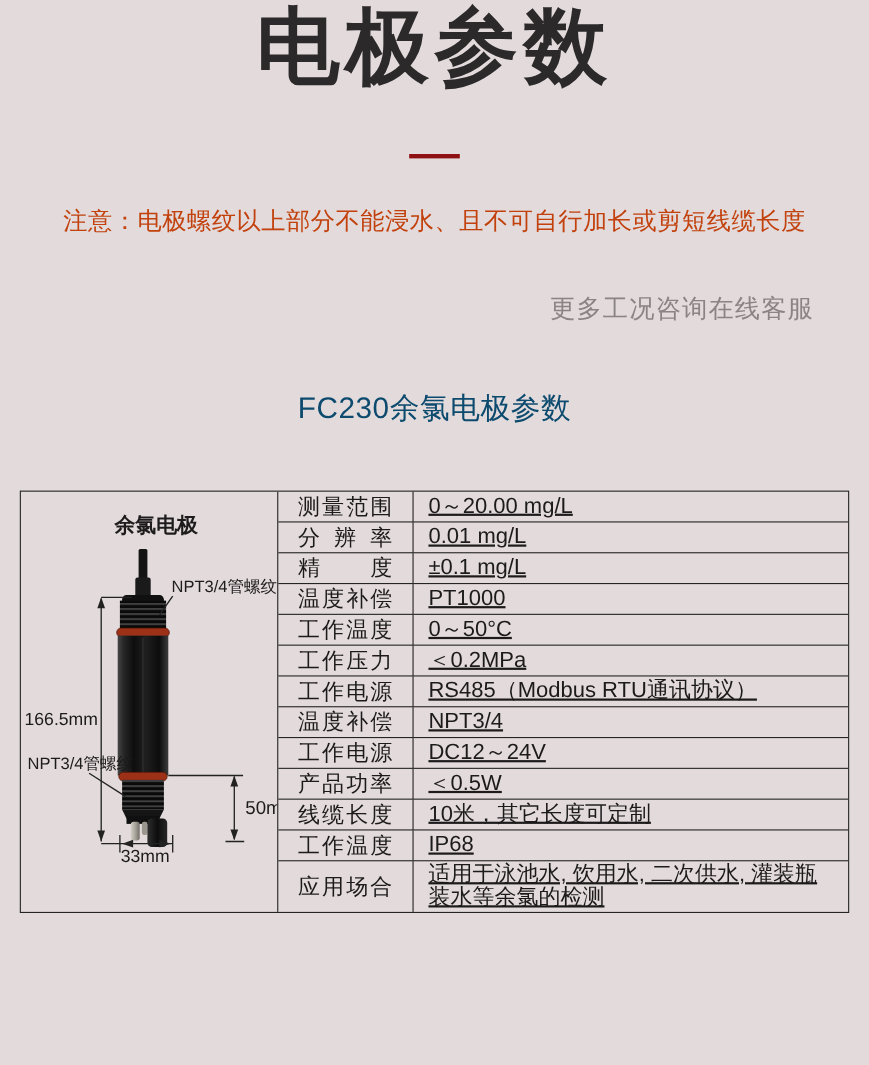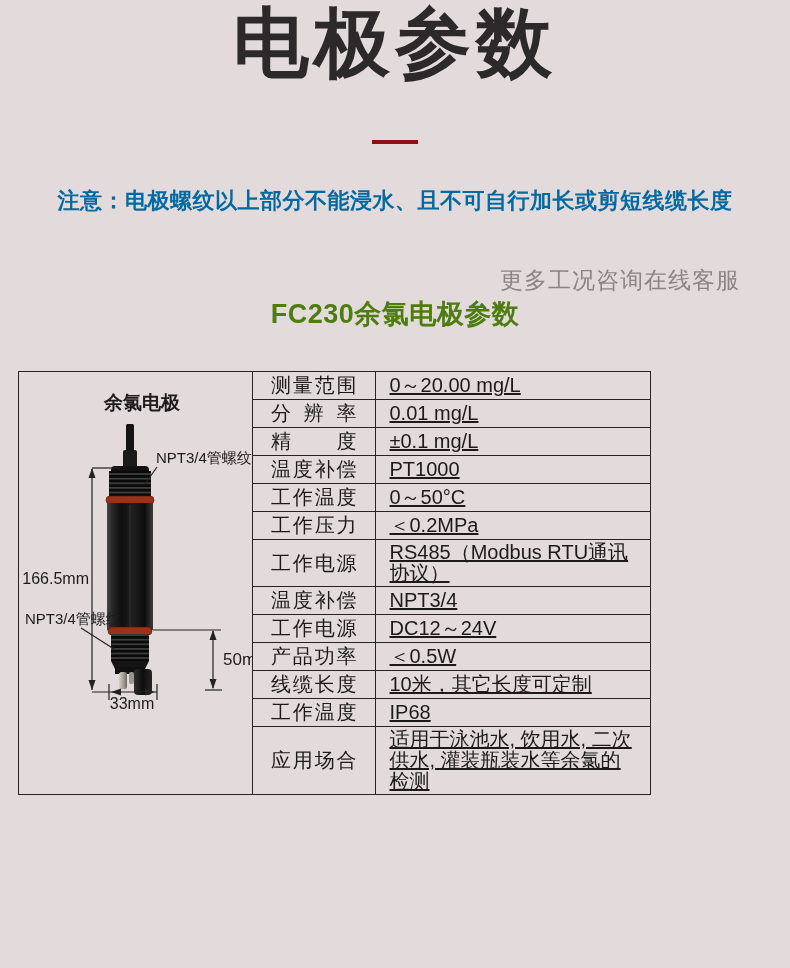"注意：电极螺纹以上部分不能浸水、且不可自行加长或剪短线缆长度" .notice { color: #0369a1 -> #c2410c; font-weight: 700 -> 400 }
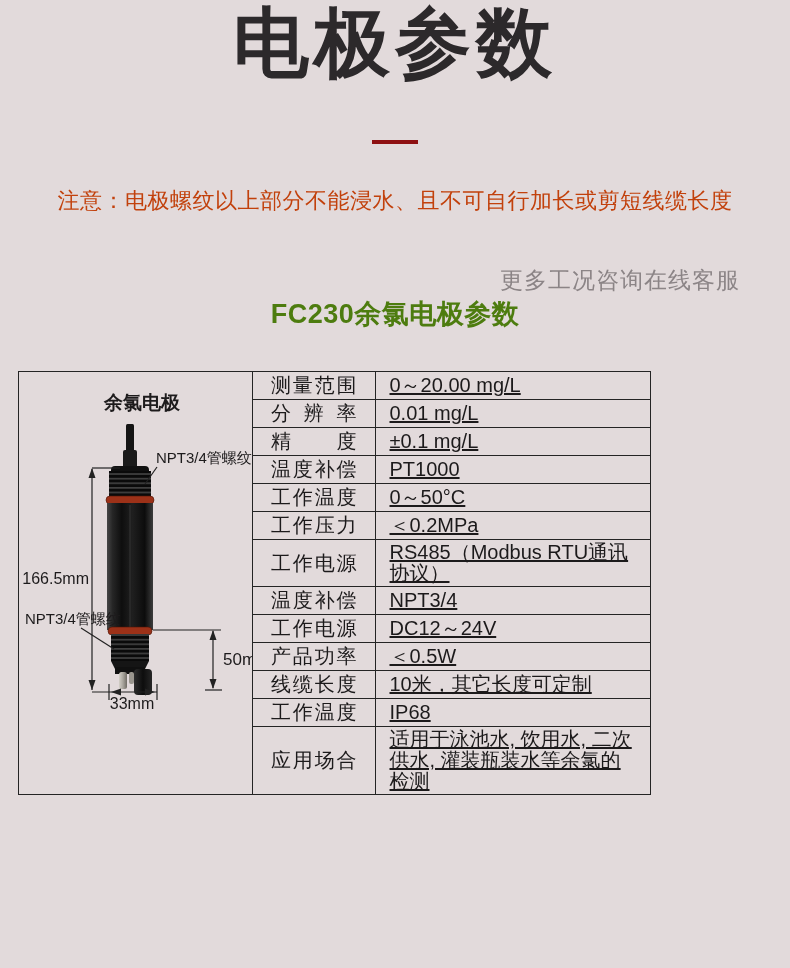"FC230余氯电极参数" .section-title { color: #4d7c0f -> #0c4a6e; font-weight: 700 -> 400; margin-top: none -> 57px }
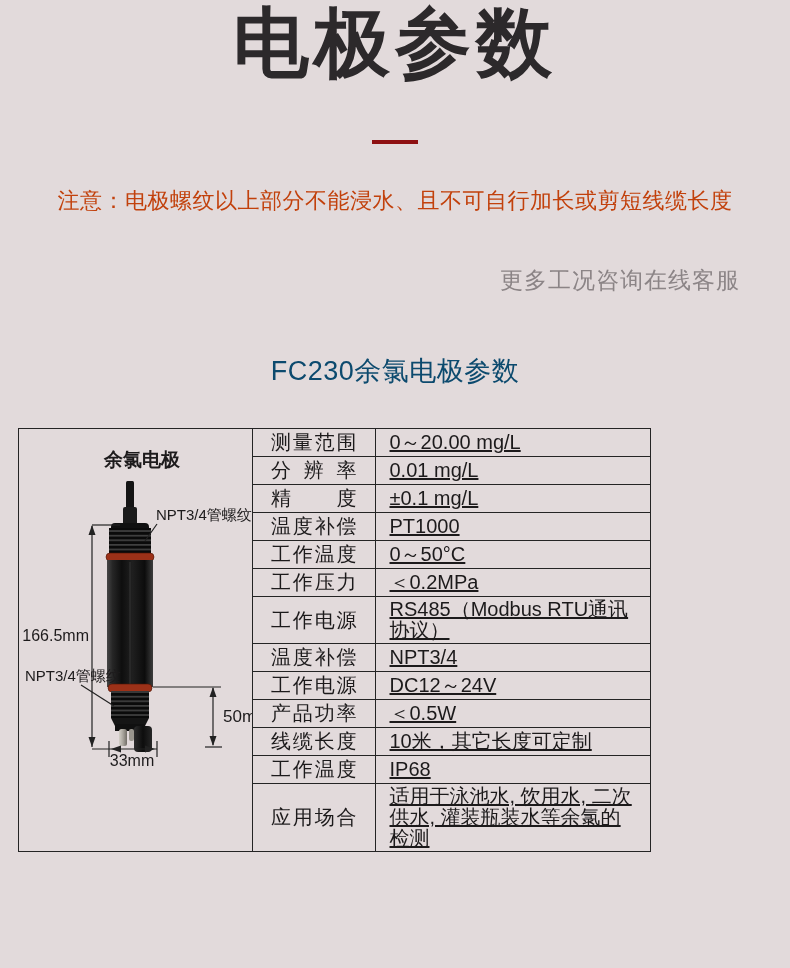"余氯电极" .spec-wrap { margin: 39px auto 0 18px -> 57px auto 0 18px; width: 633px -> 754px }
